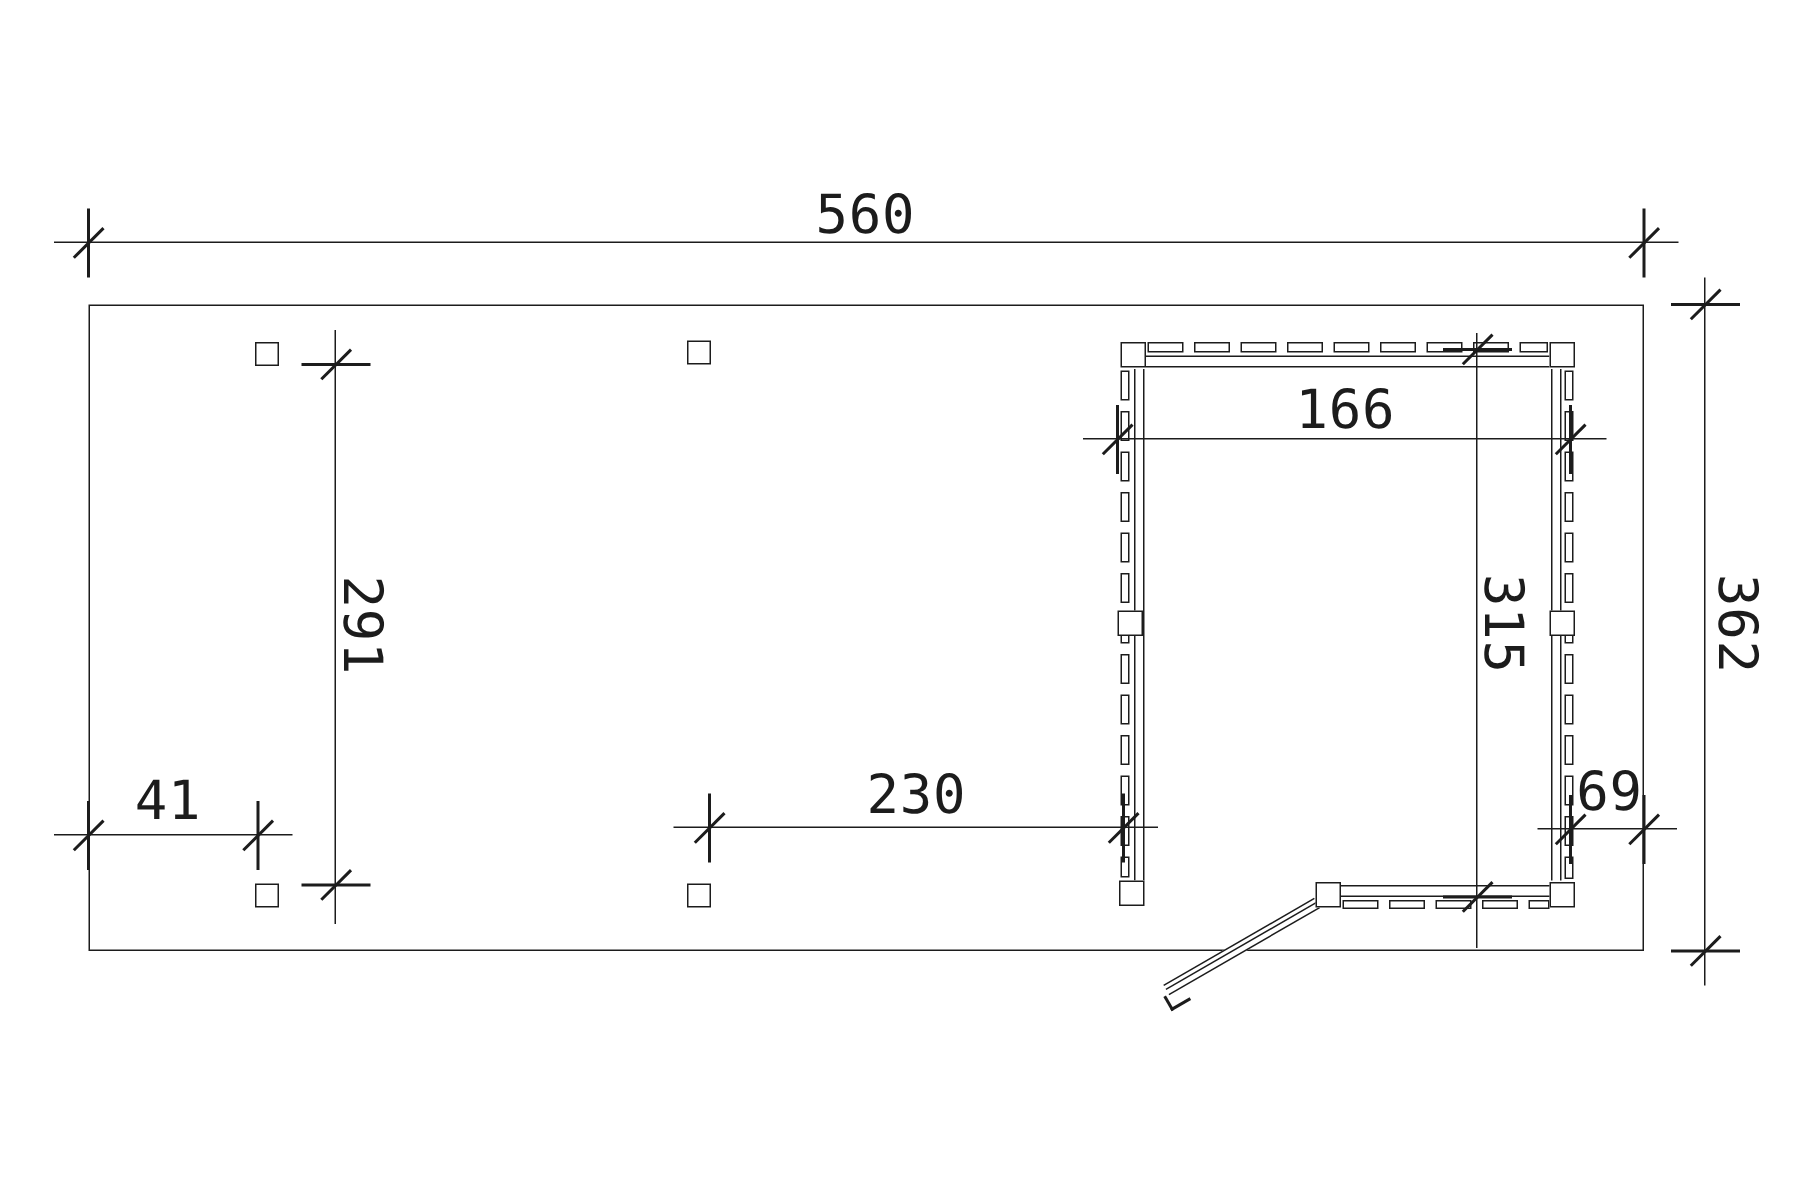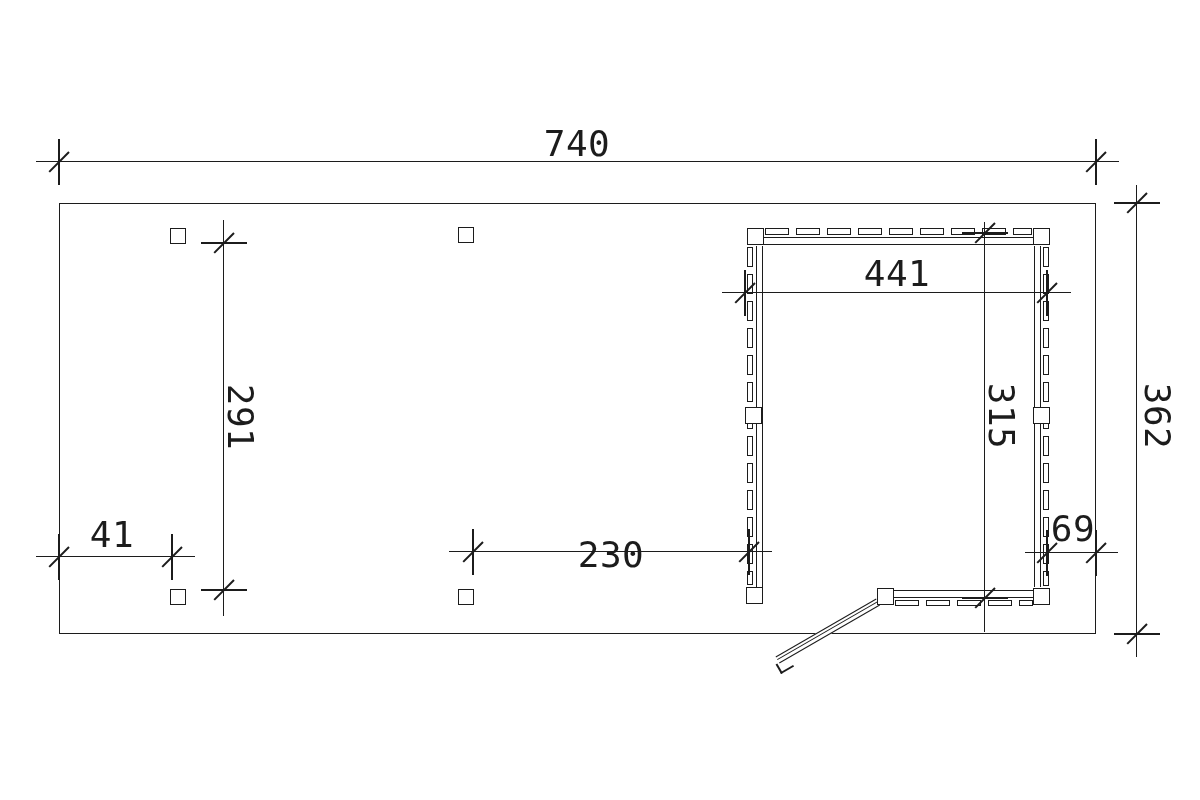"740" div.dim-label { text: 740 -> 560 }
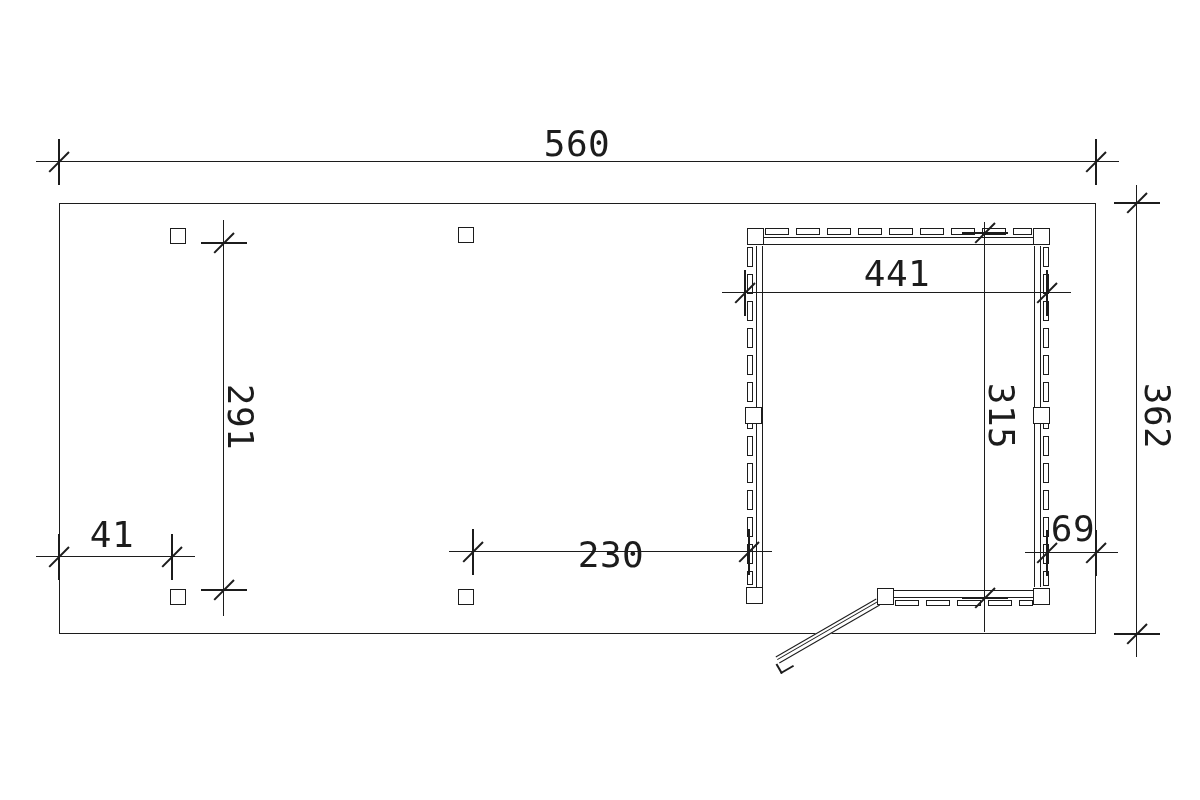"441" div.dim-label { text: 441 -> 166 }
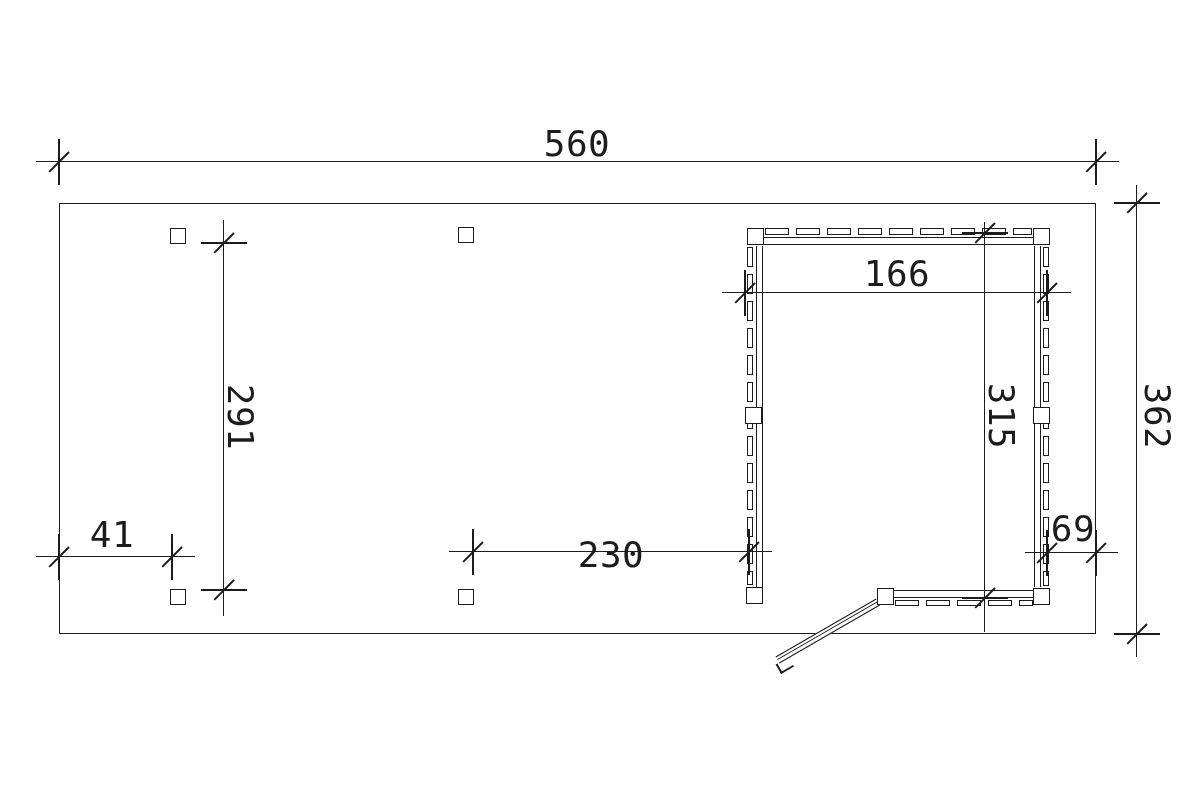"230" div.dim-label { top: 555px -> 531px }
